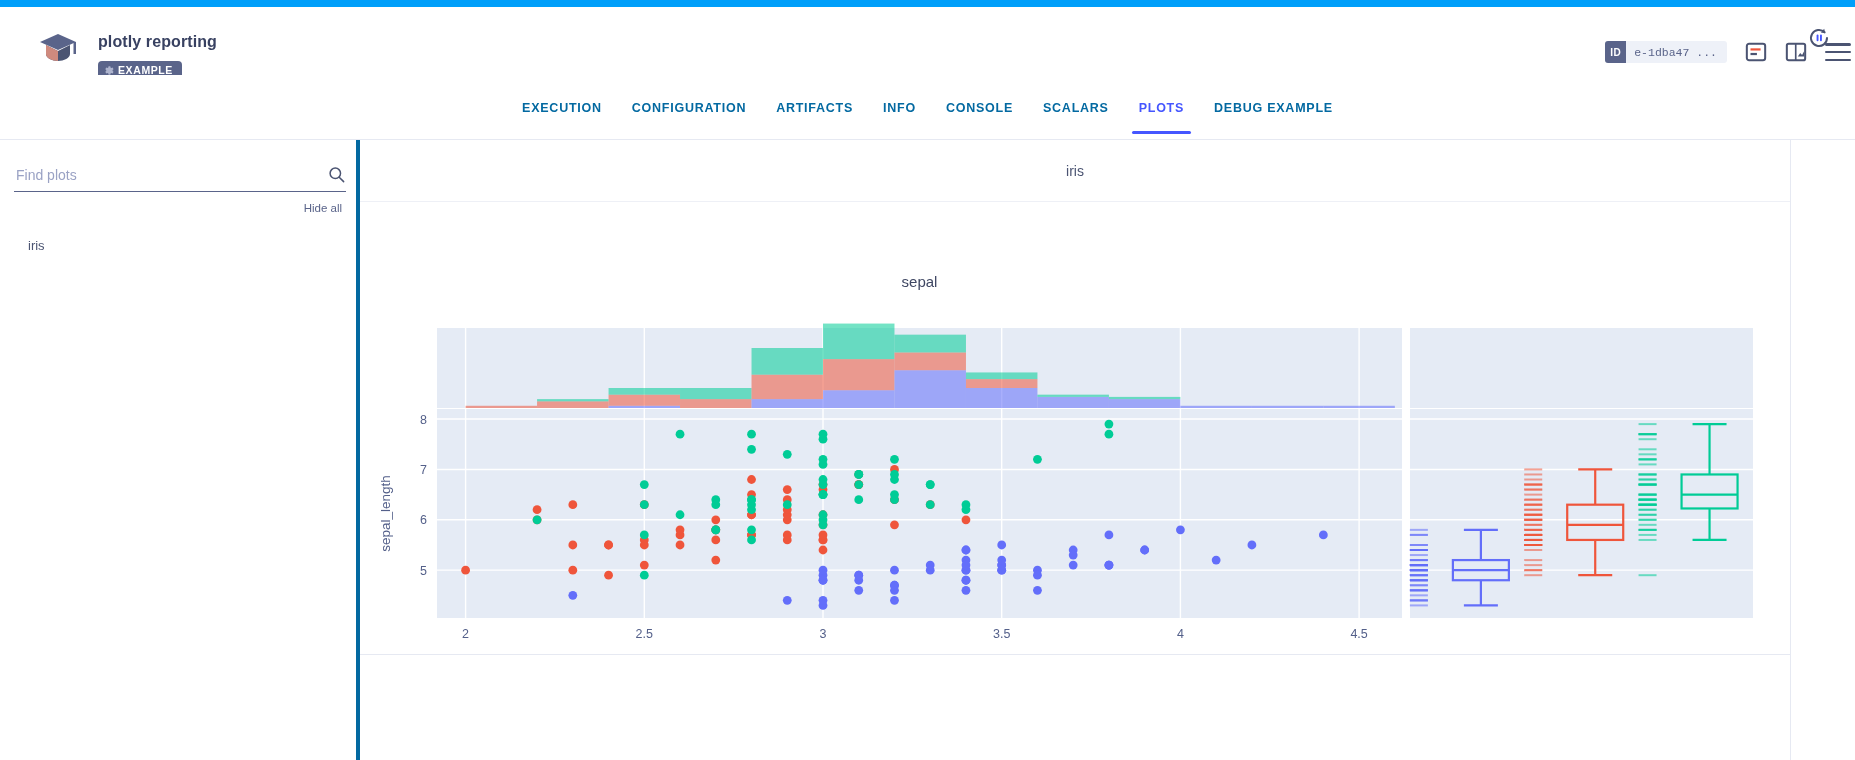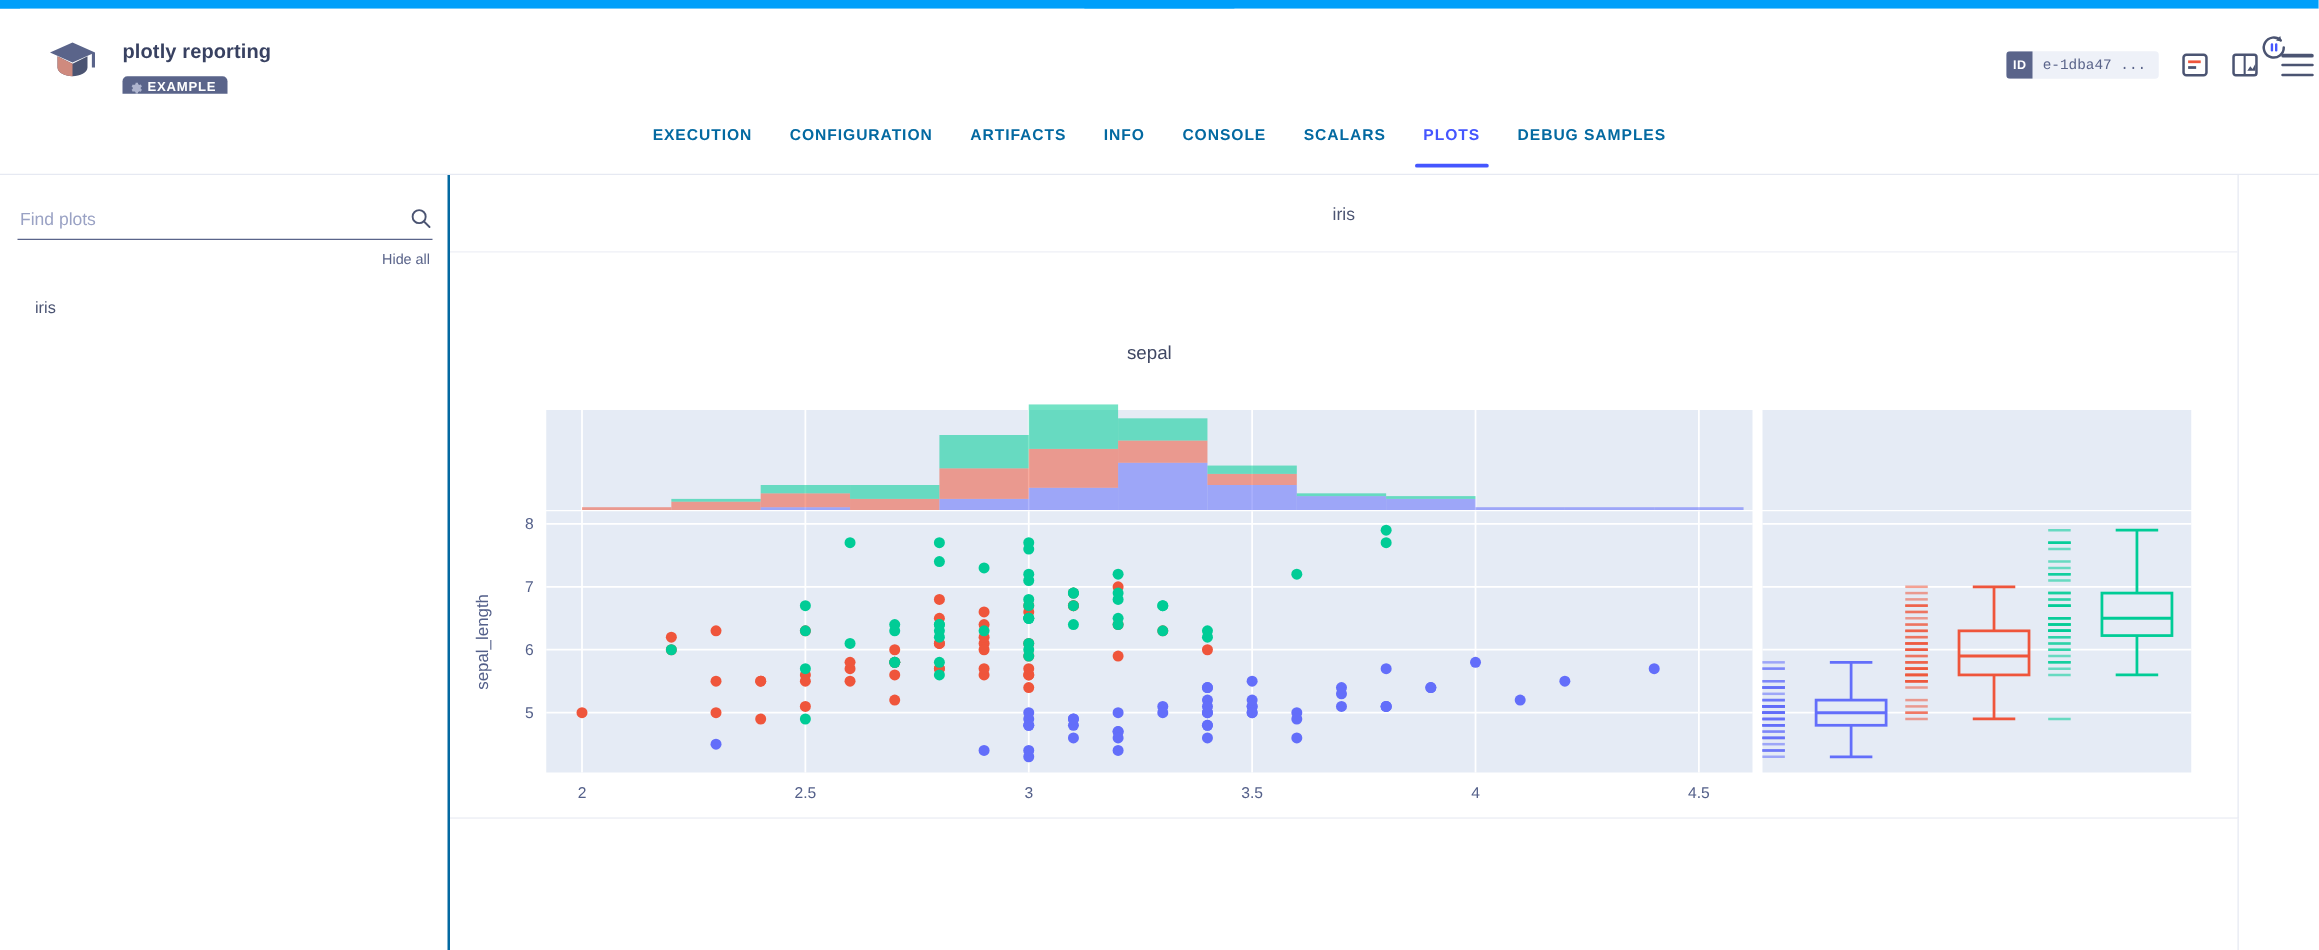"DEBUG SAMPLES" div.tab { text: SAMPLES -> EXAMPLE }
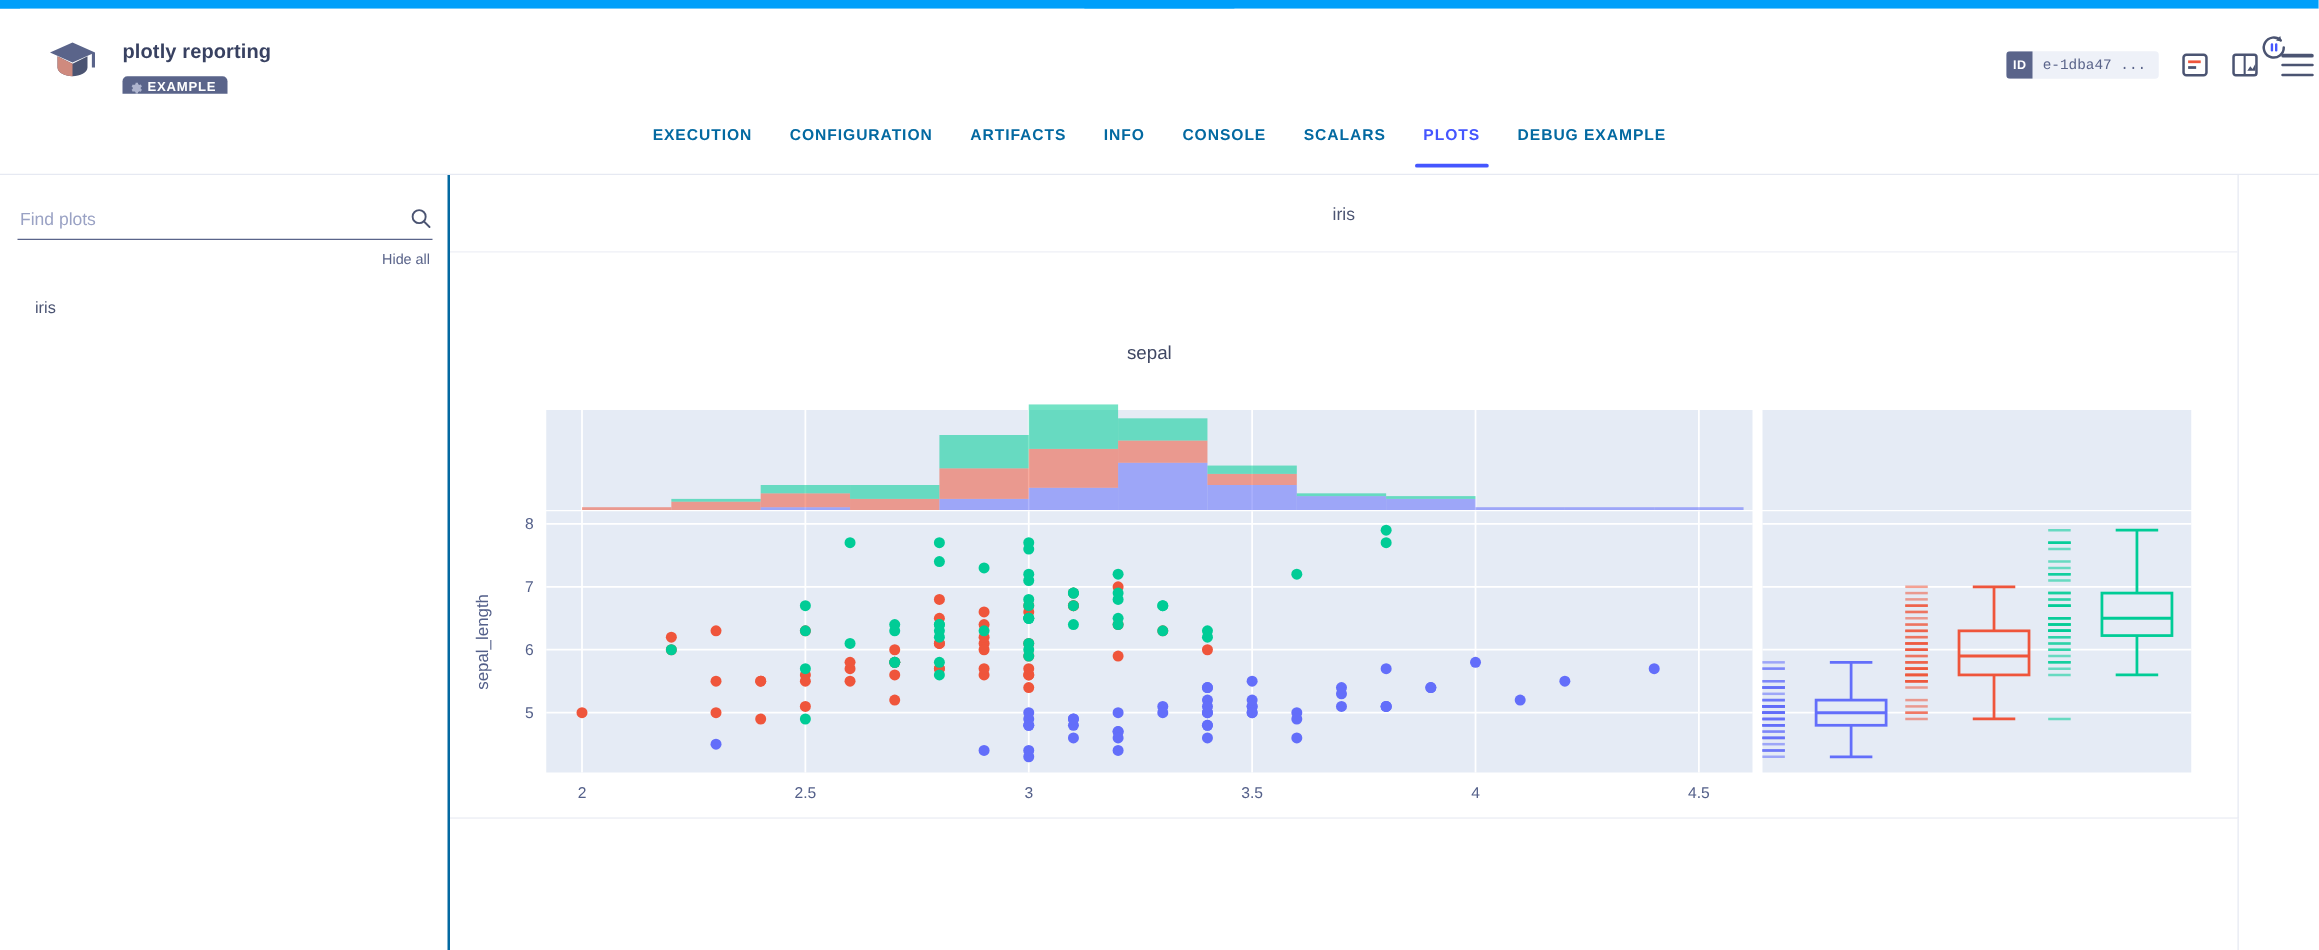"Find plots" .sidebar { border-right: 2px solid #0369a1 -> 4px solid #0369a1 }
